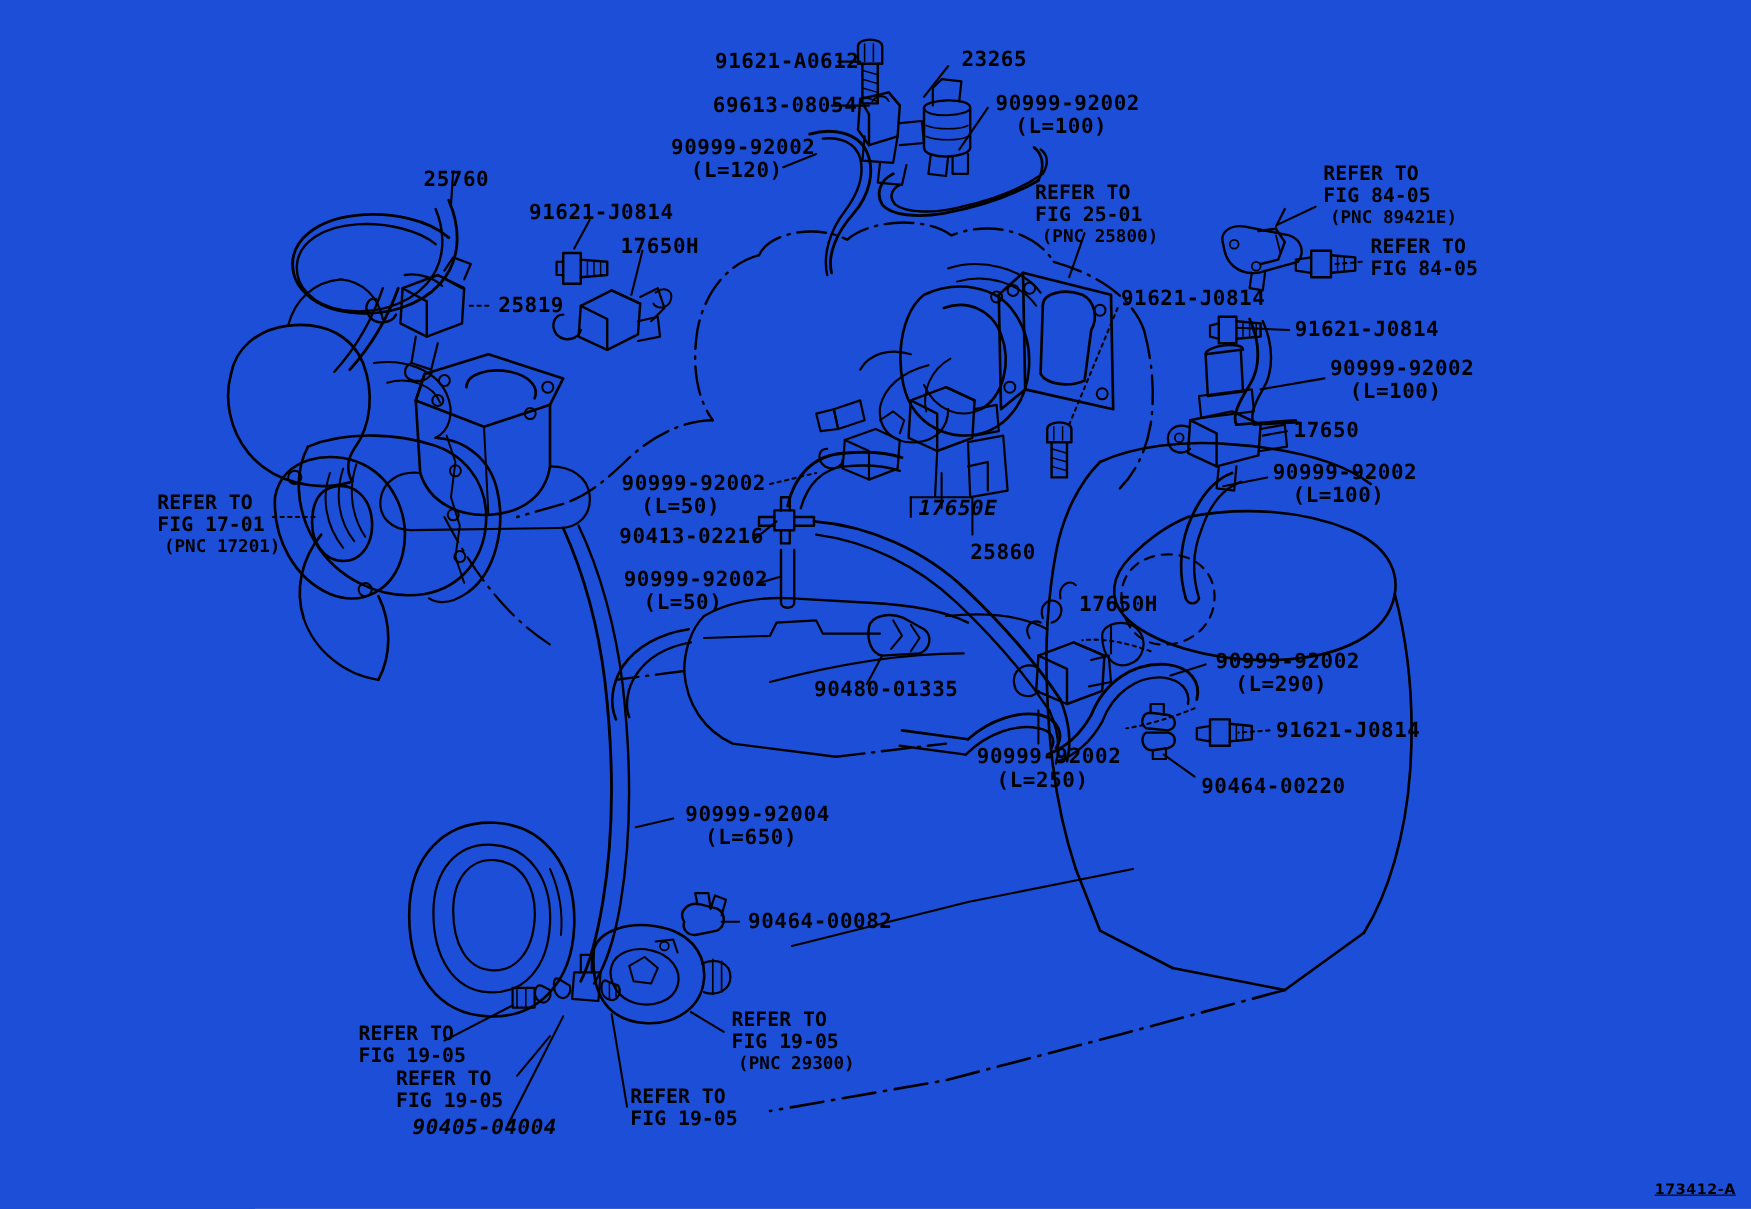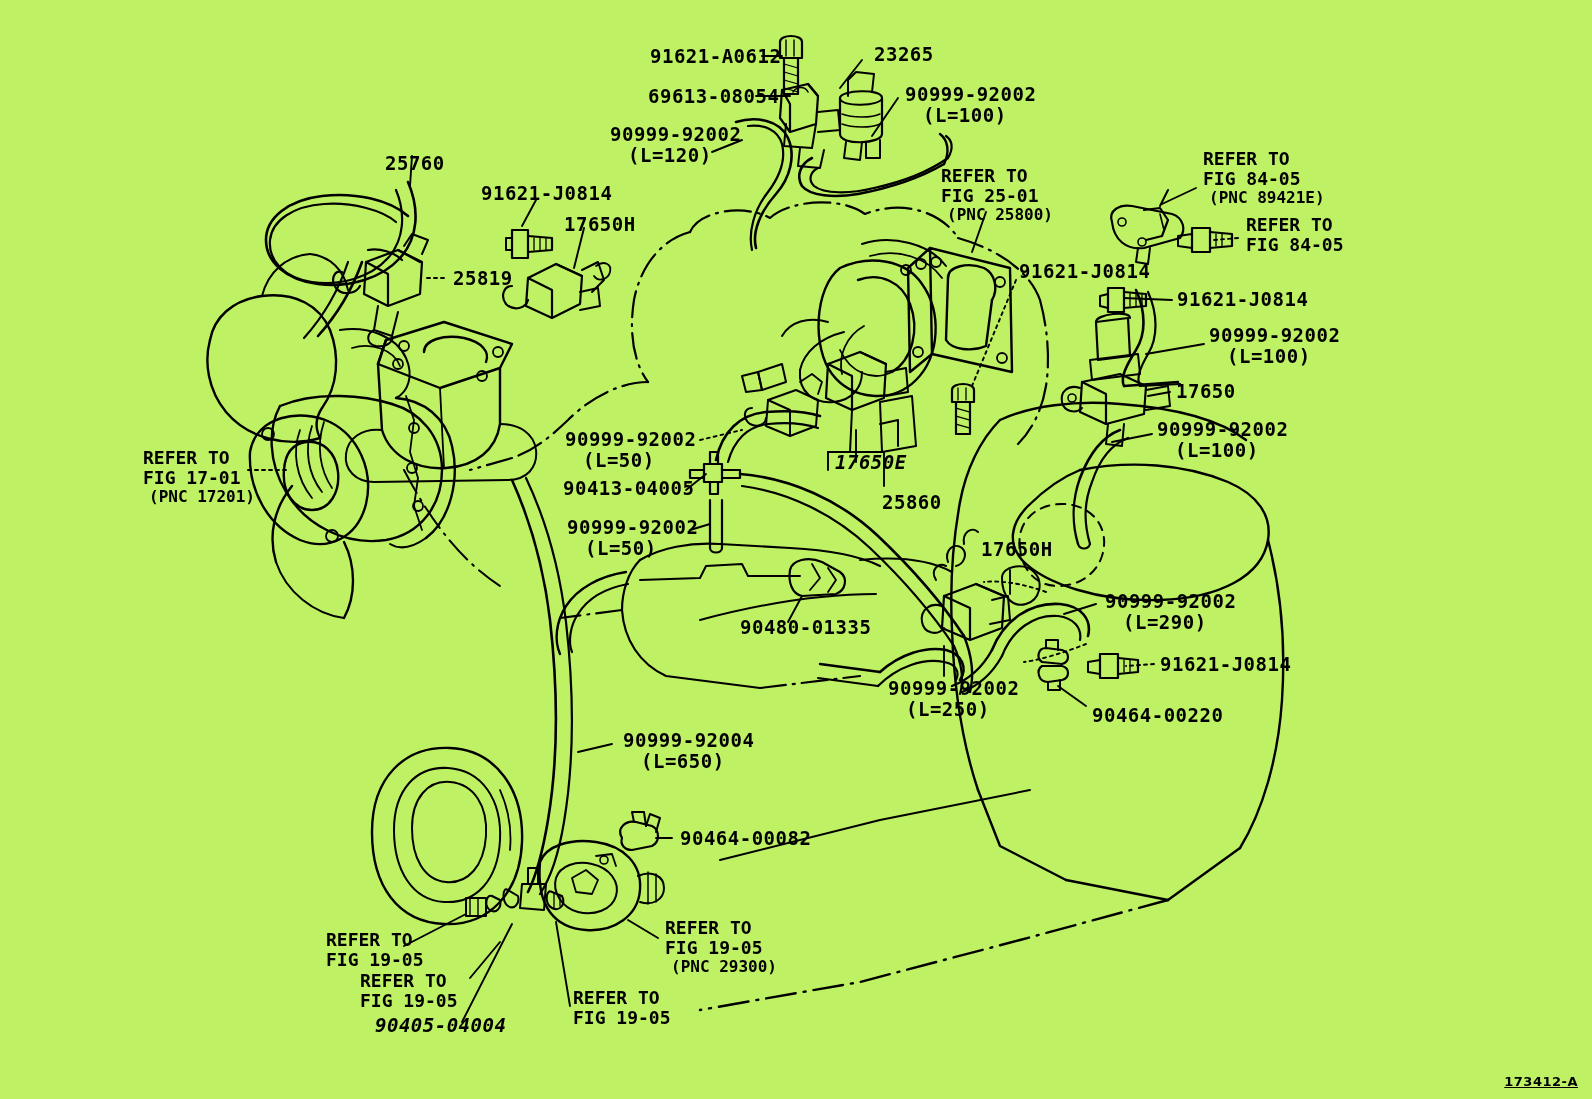"91621-A0612" #sheet { background: #bef264 -> #1d4ed8 }
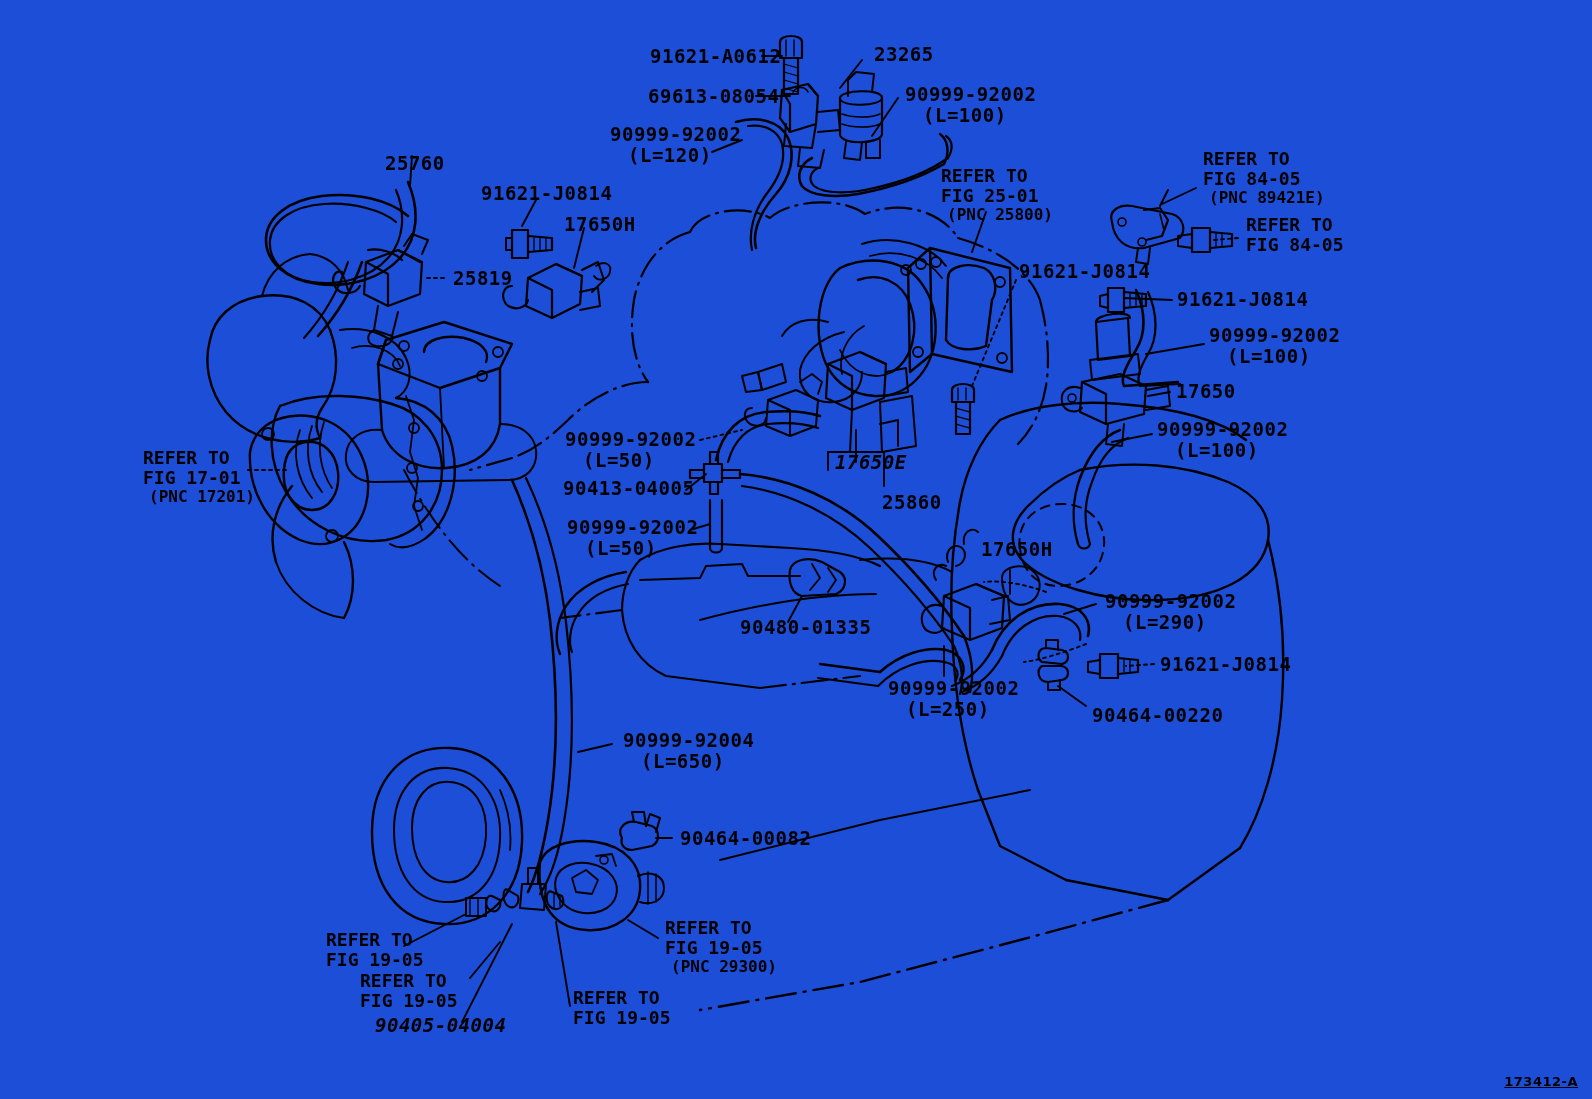"90413-04005" div.lbl { text: 90413-04005 -> 90413-02216 }
